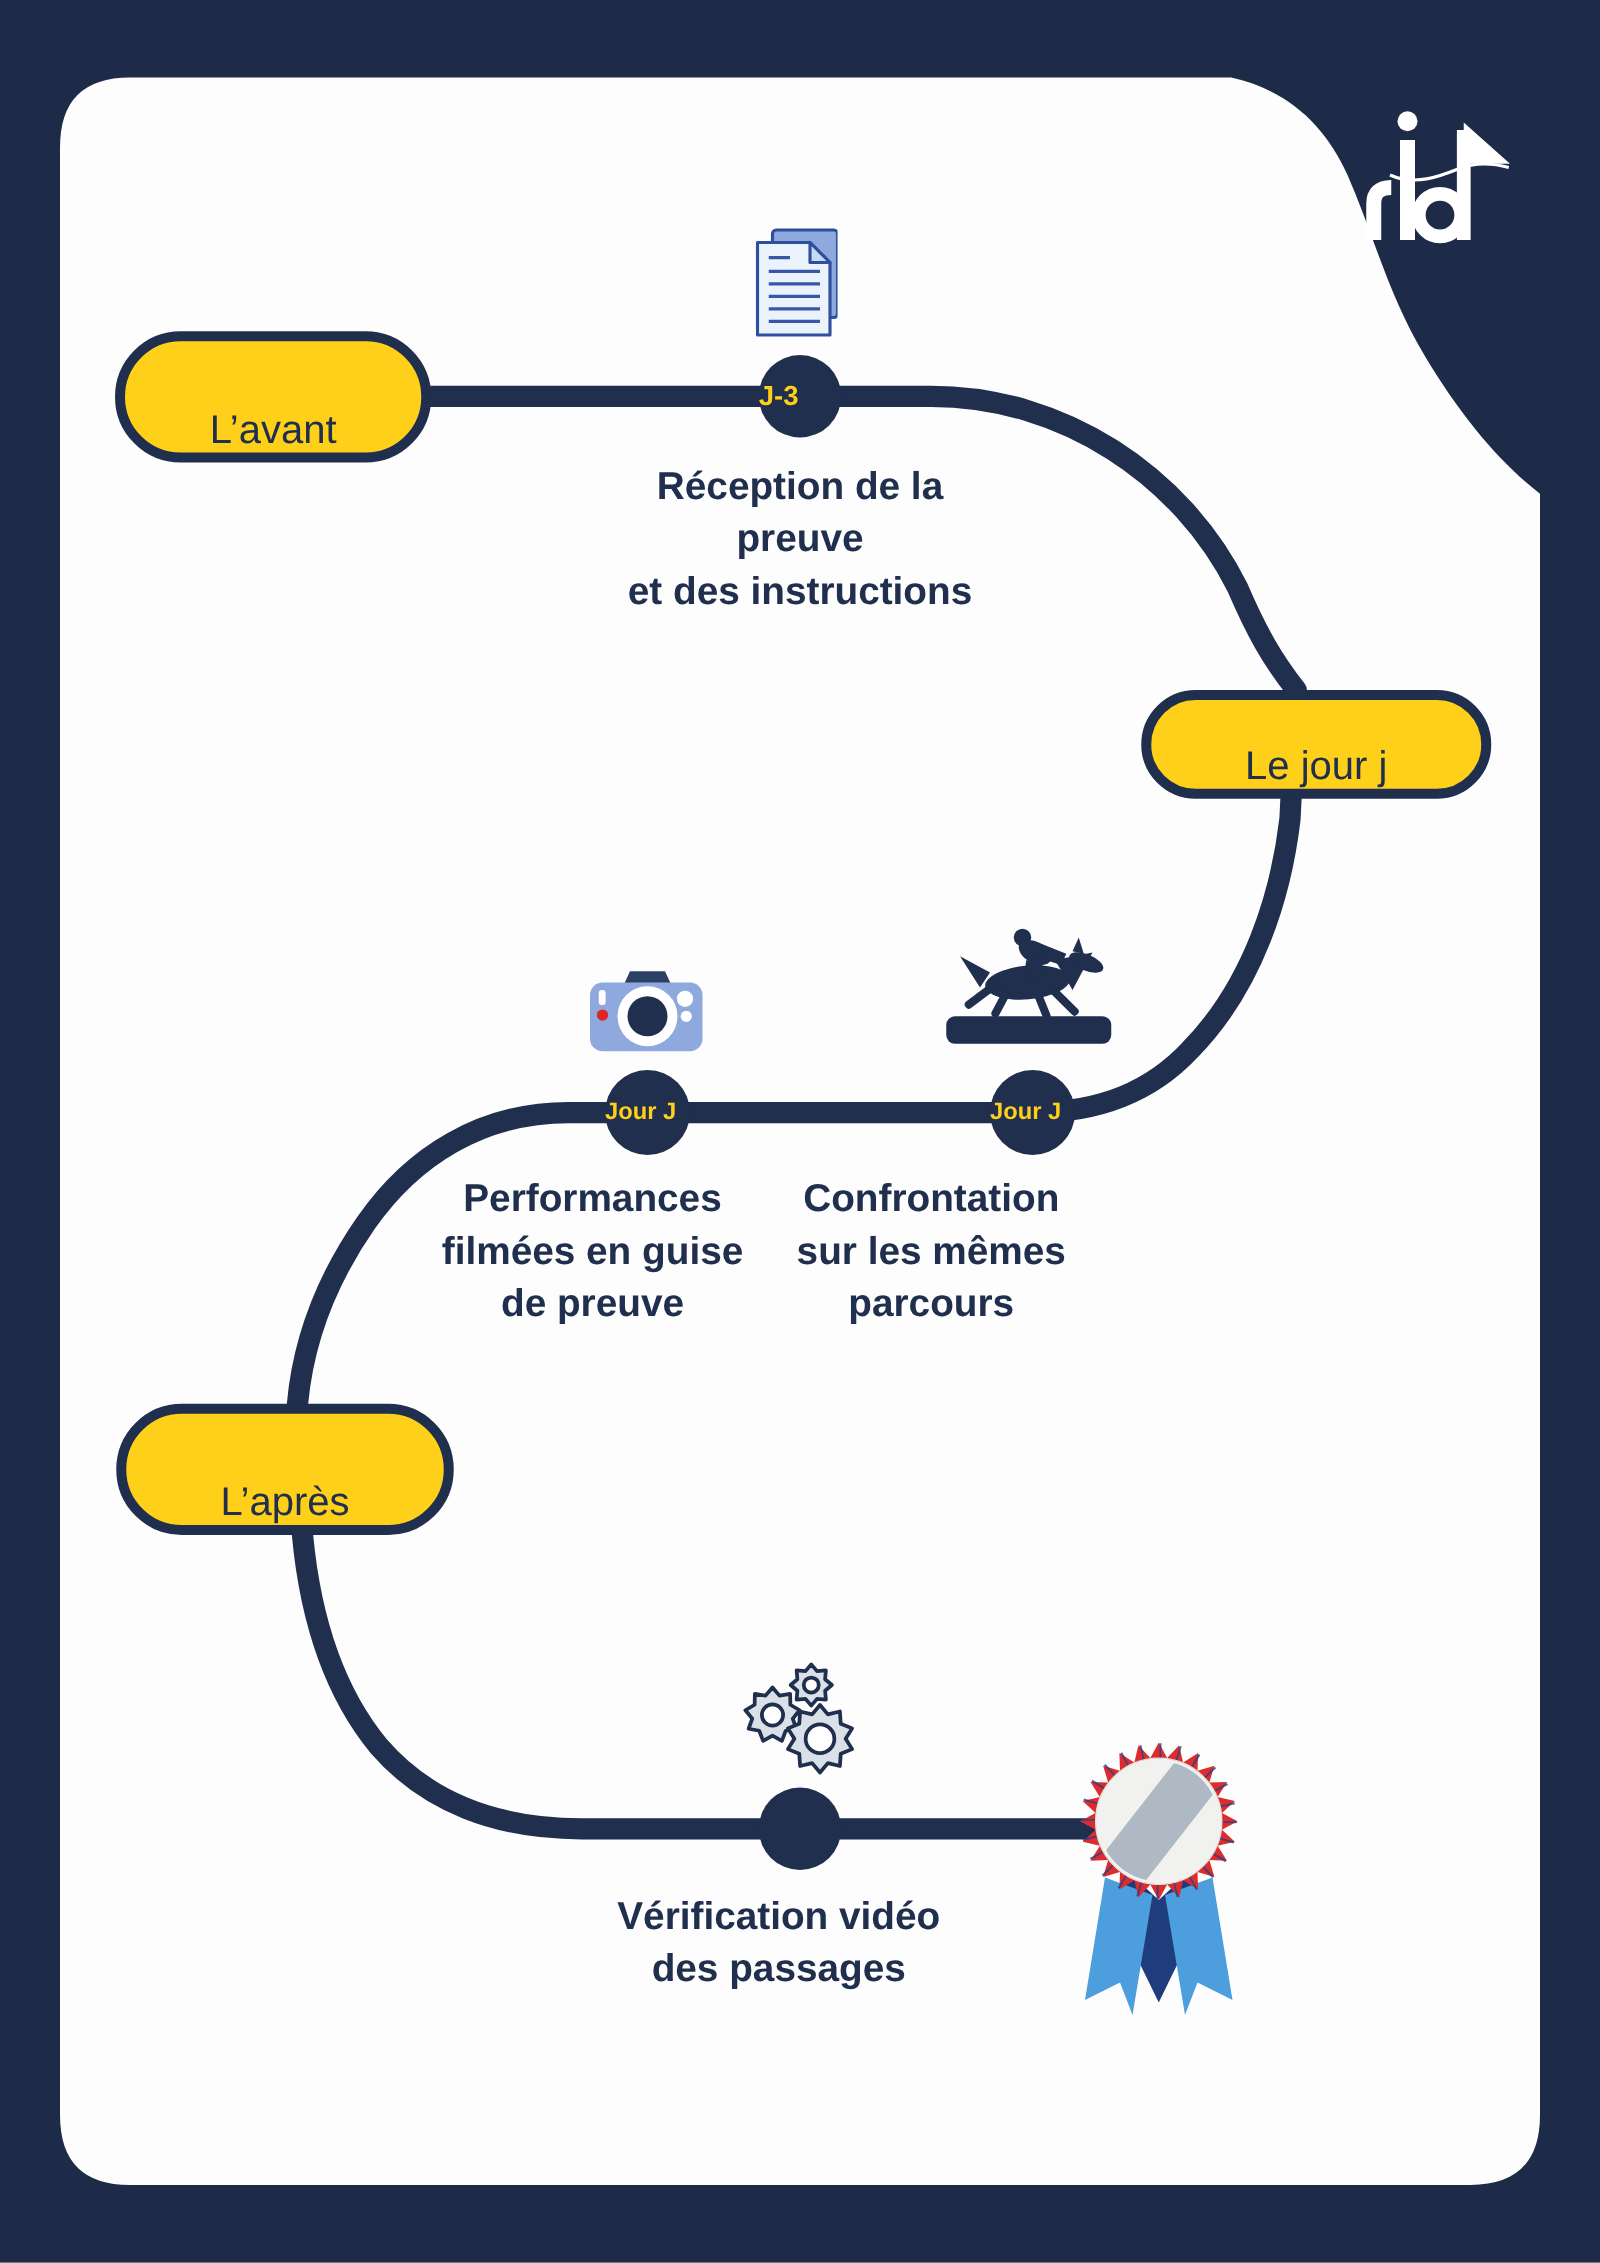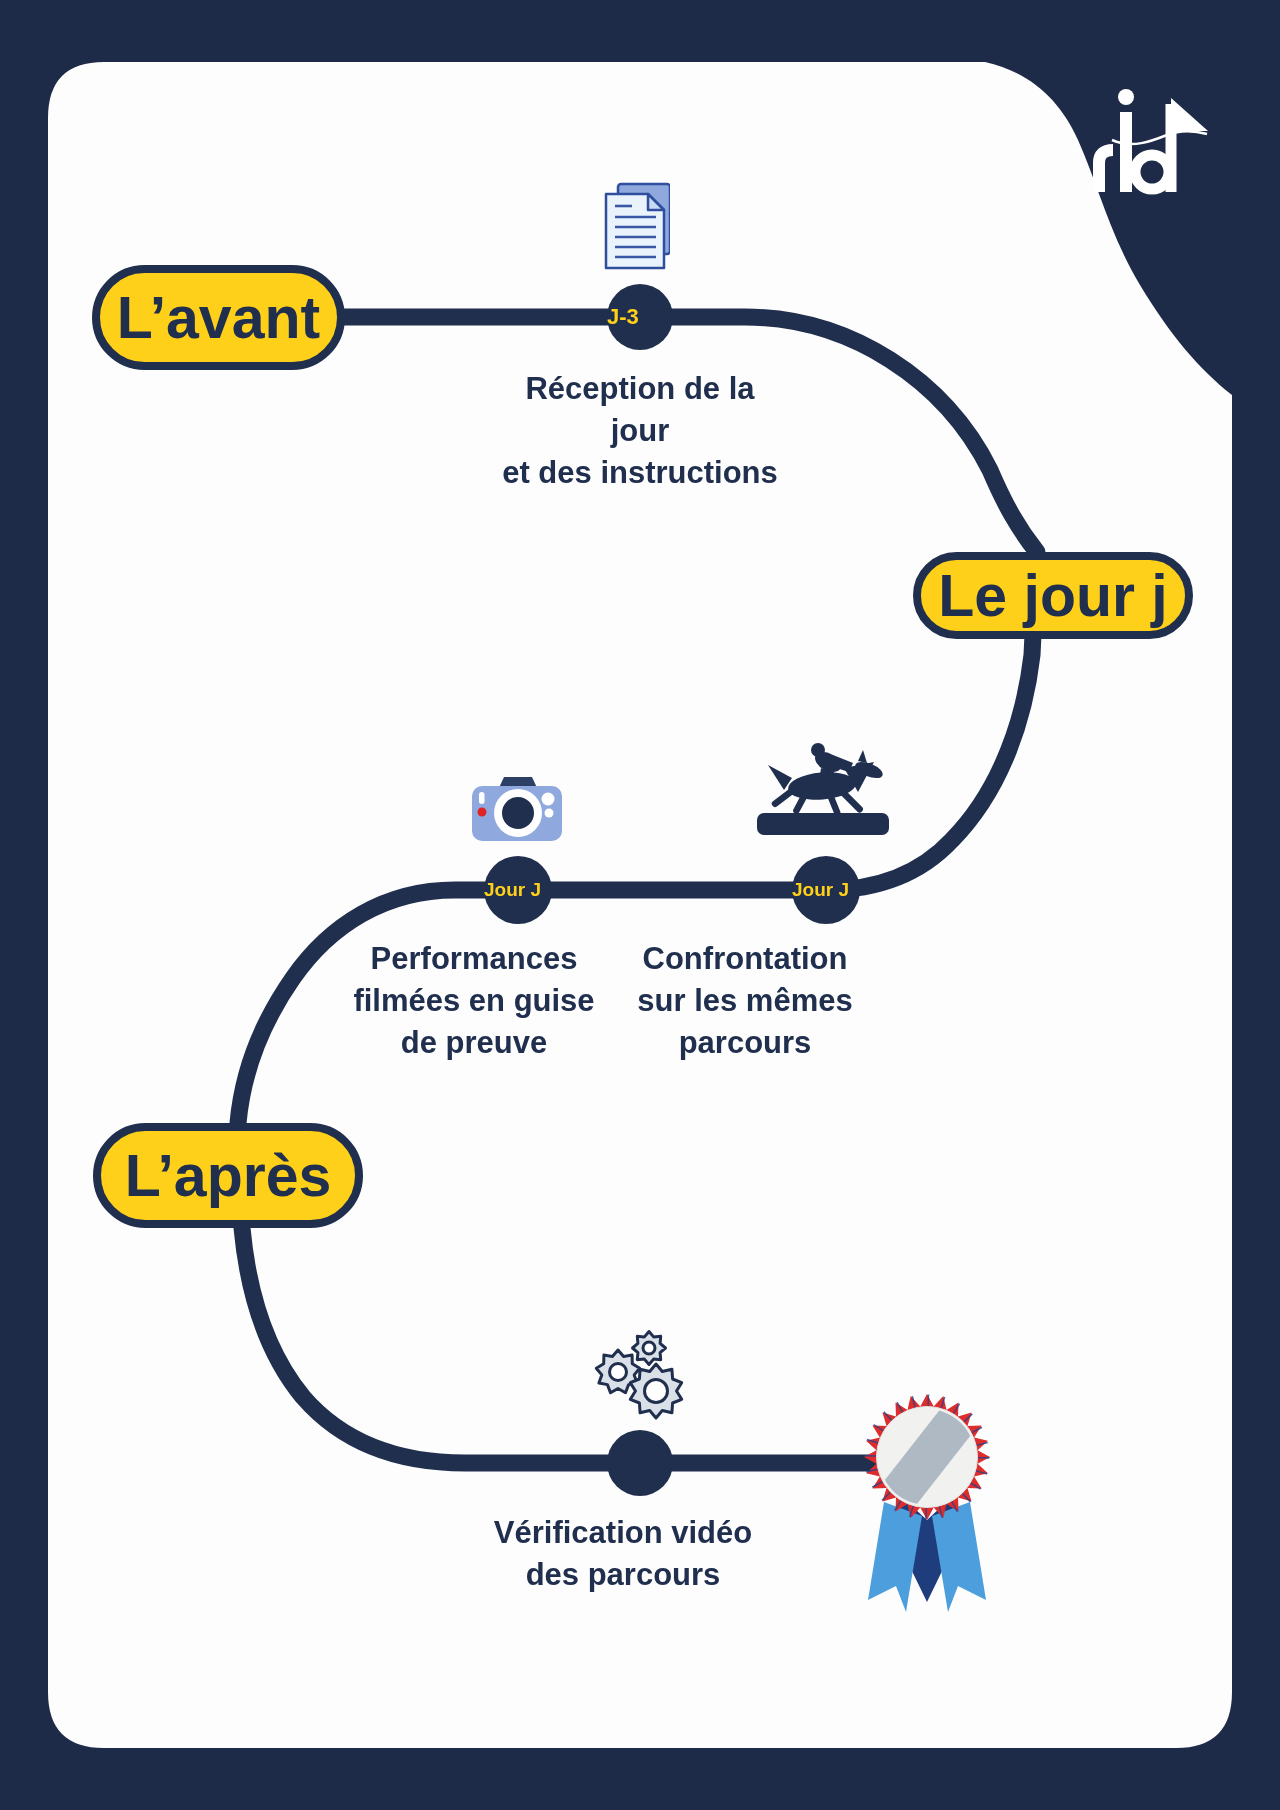"L’avant" .pill { align-items: center -> flex-end; font-size: 59px -> 32px; font-weight: 700 -> 400 }
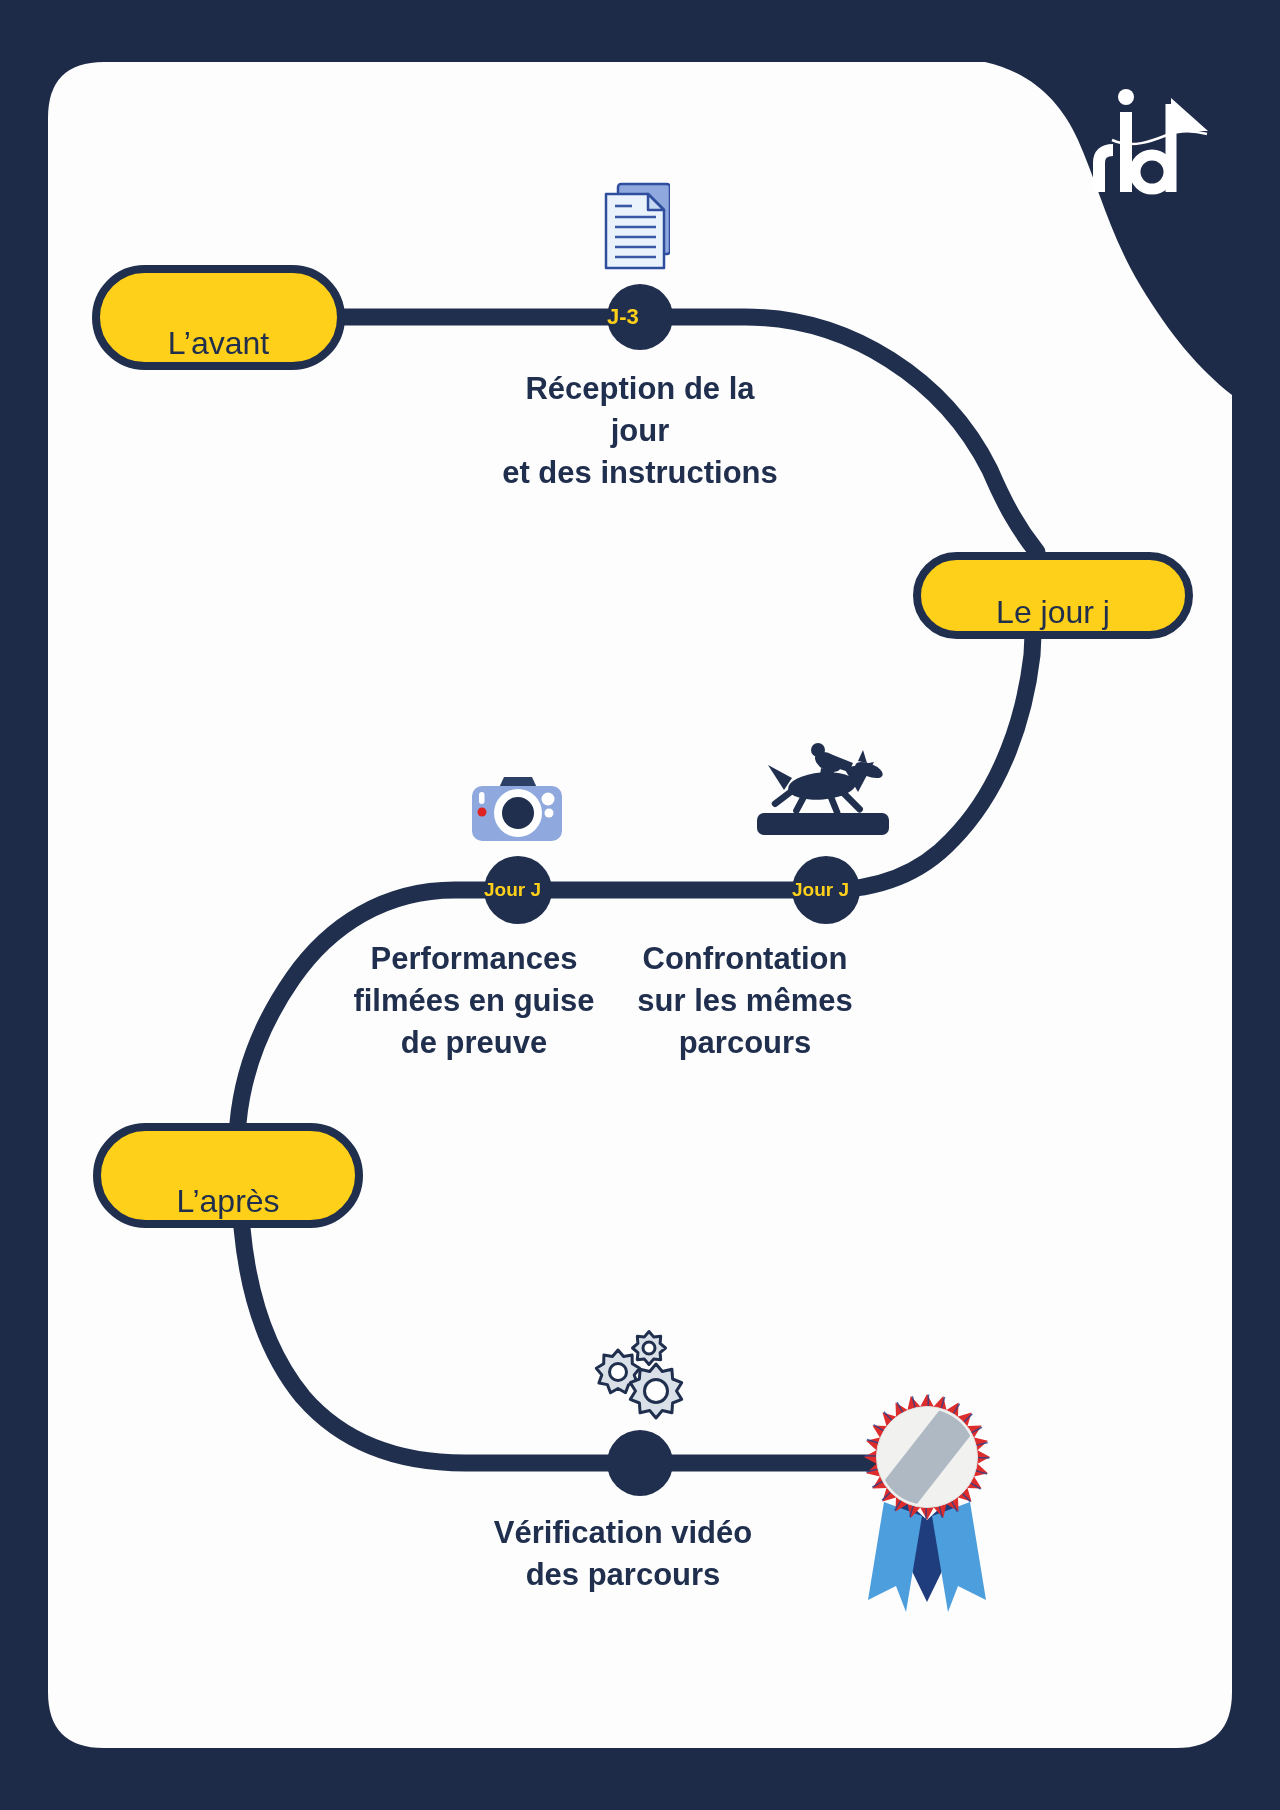"Réception de la" div.step-text { text: jour -> preuve }
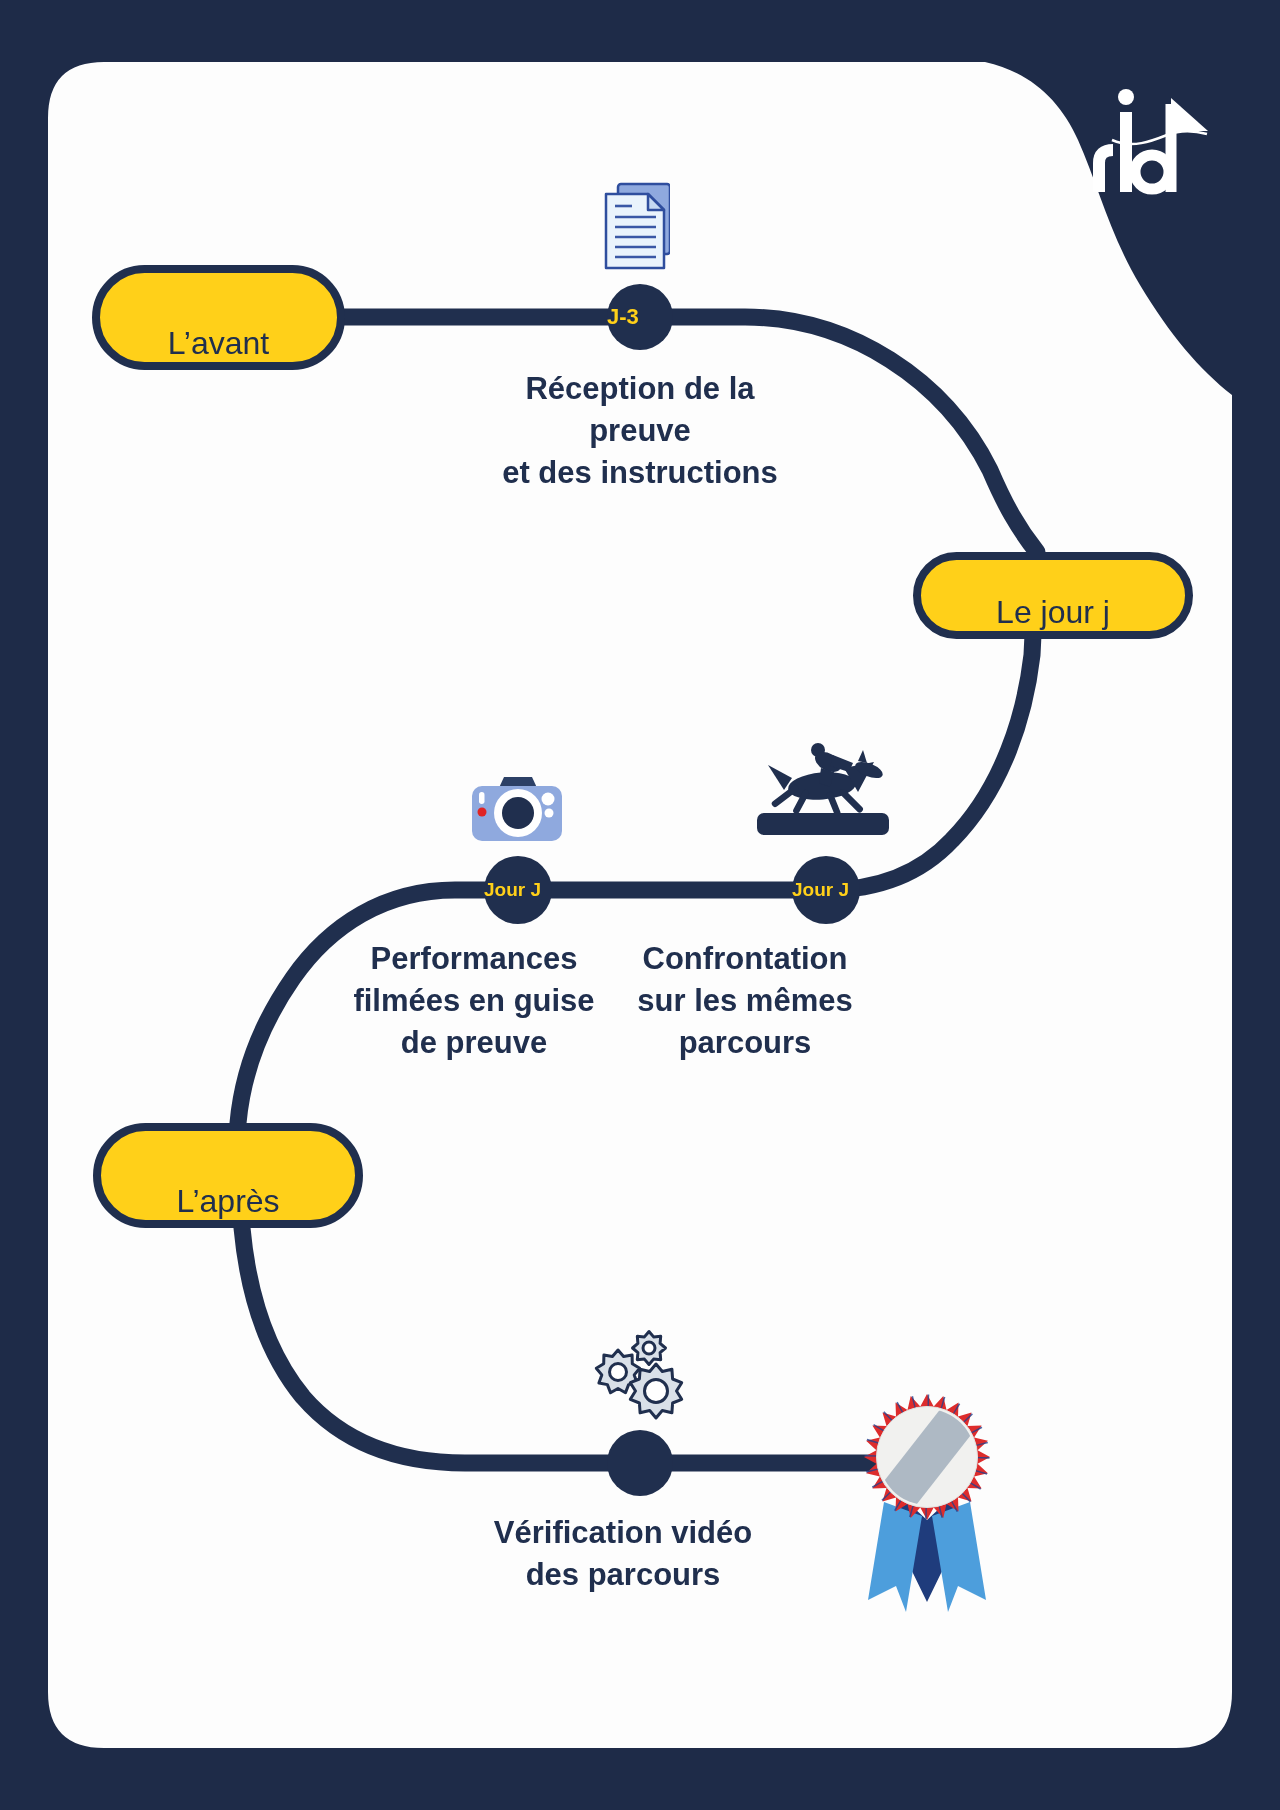"Vérification vidéo" div.step-text { text: parcours -> passages }
